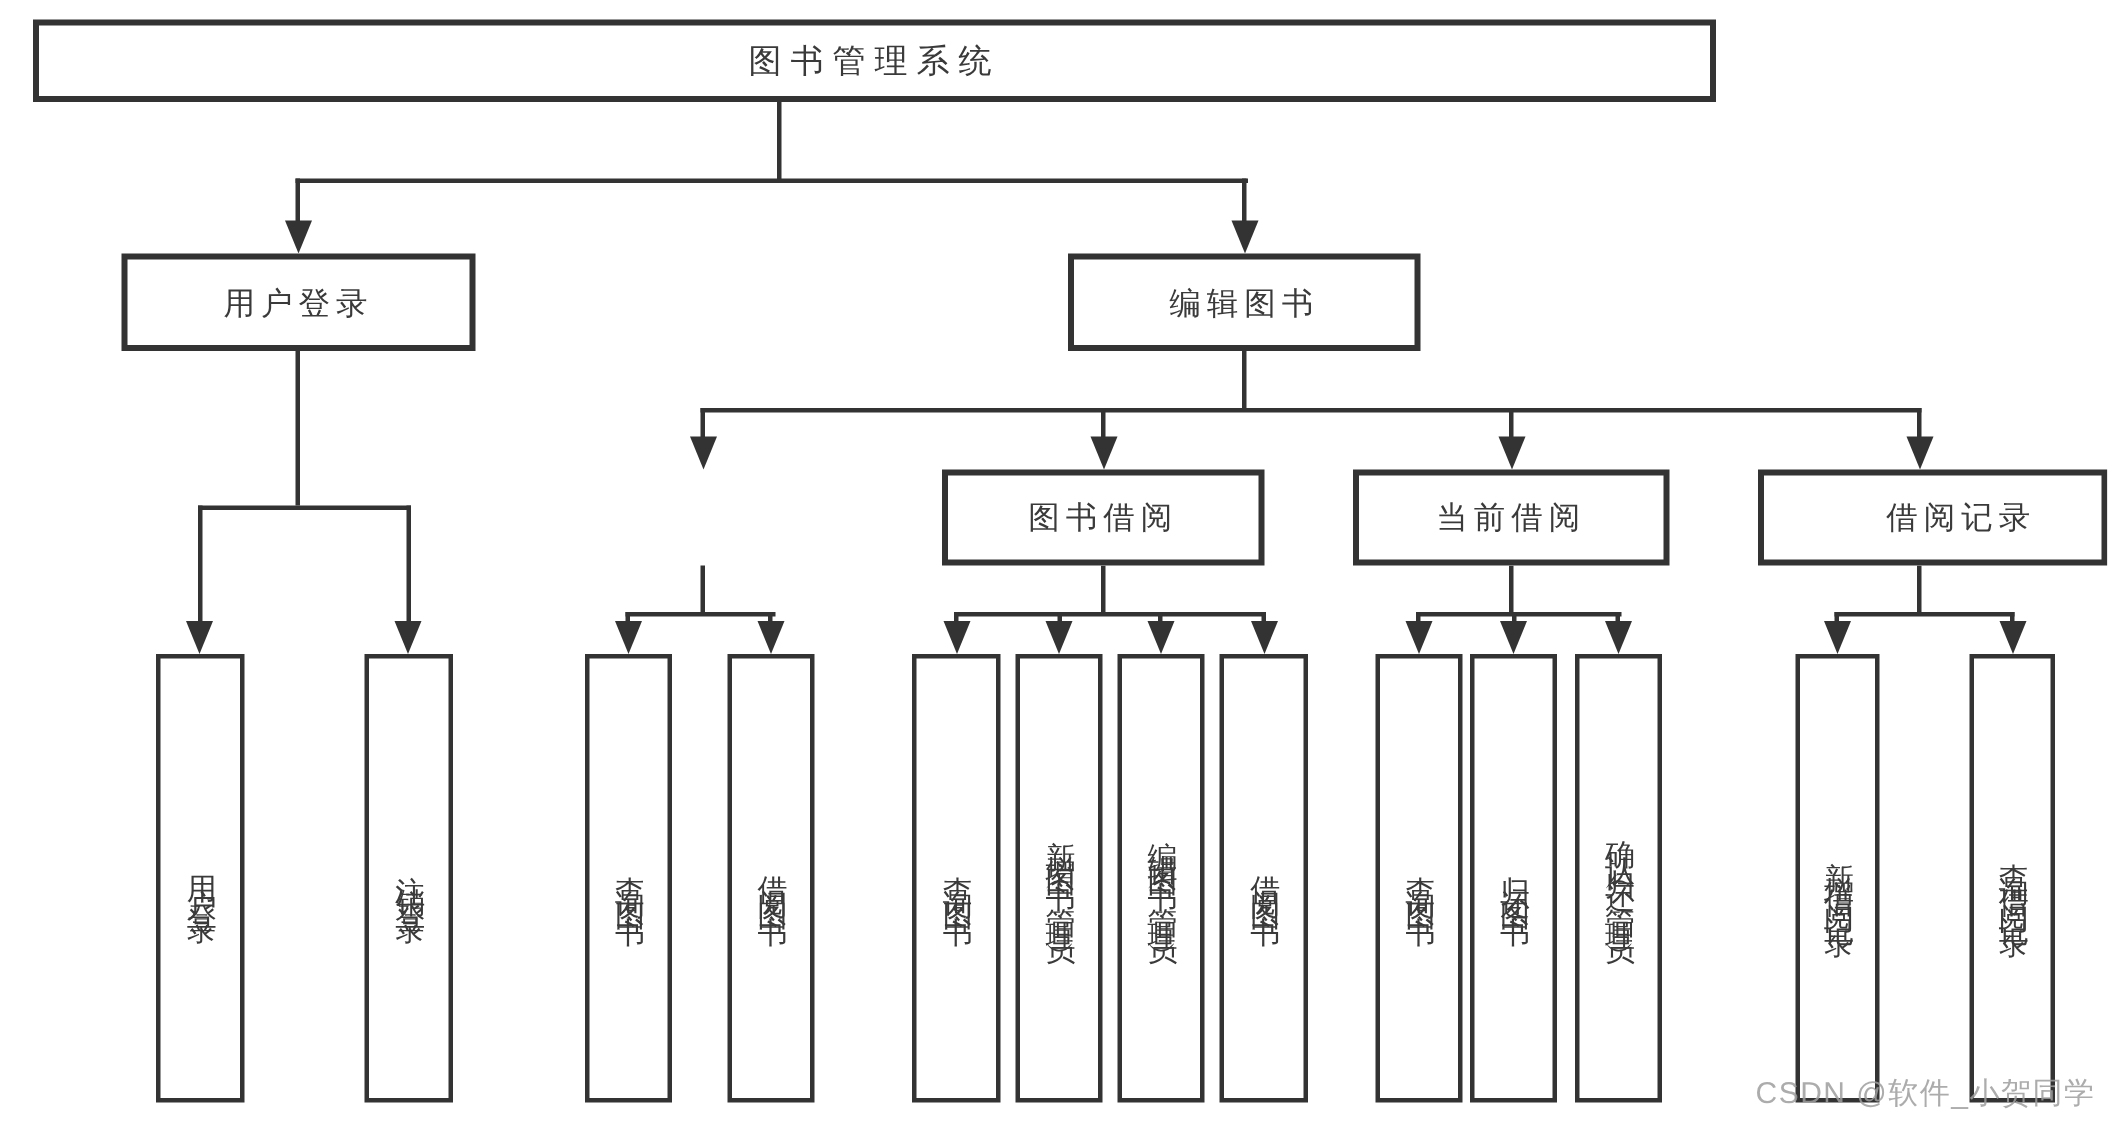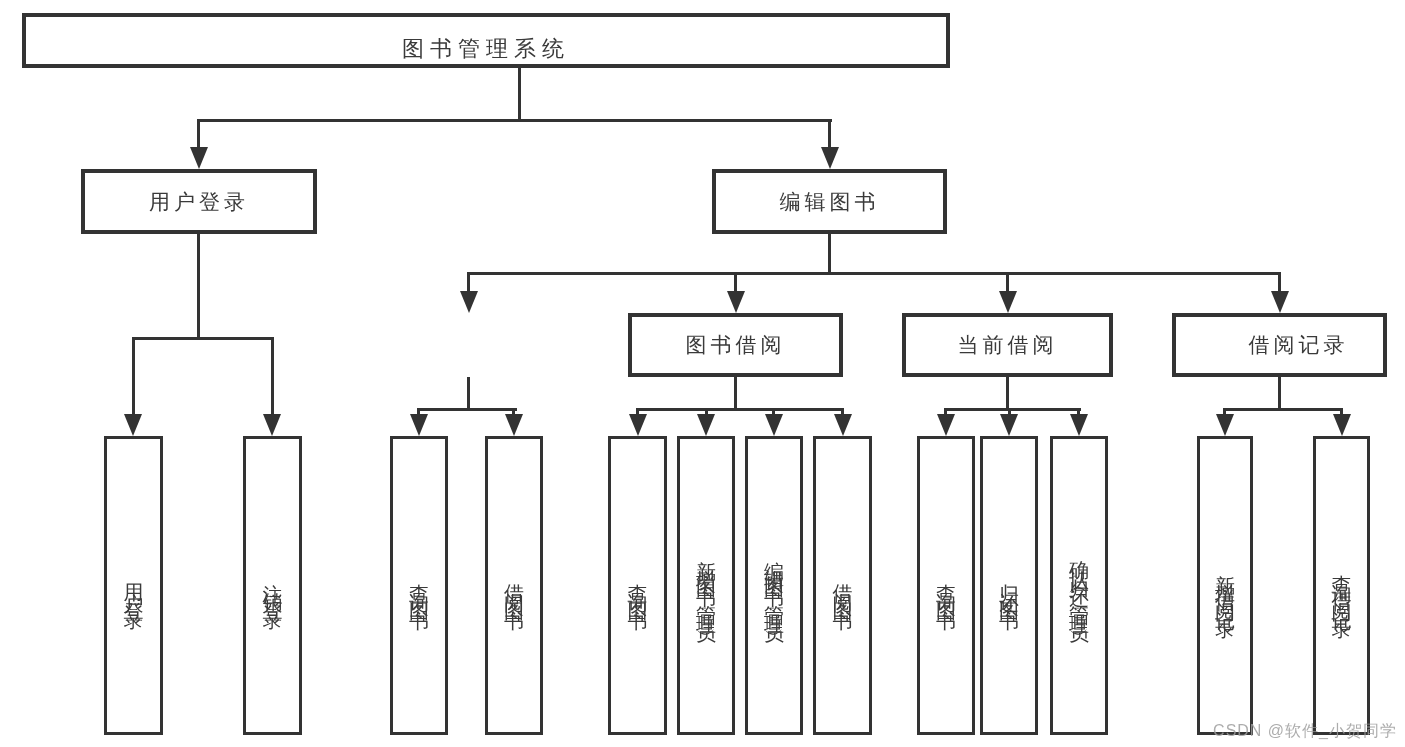"图书管理系统" div.box { align-items: flex-end -> none; width: 928px -> 1122px }
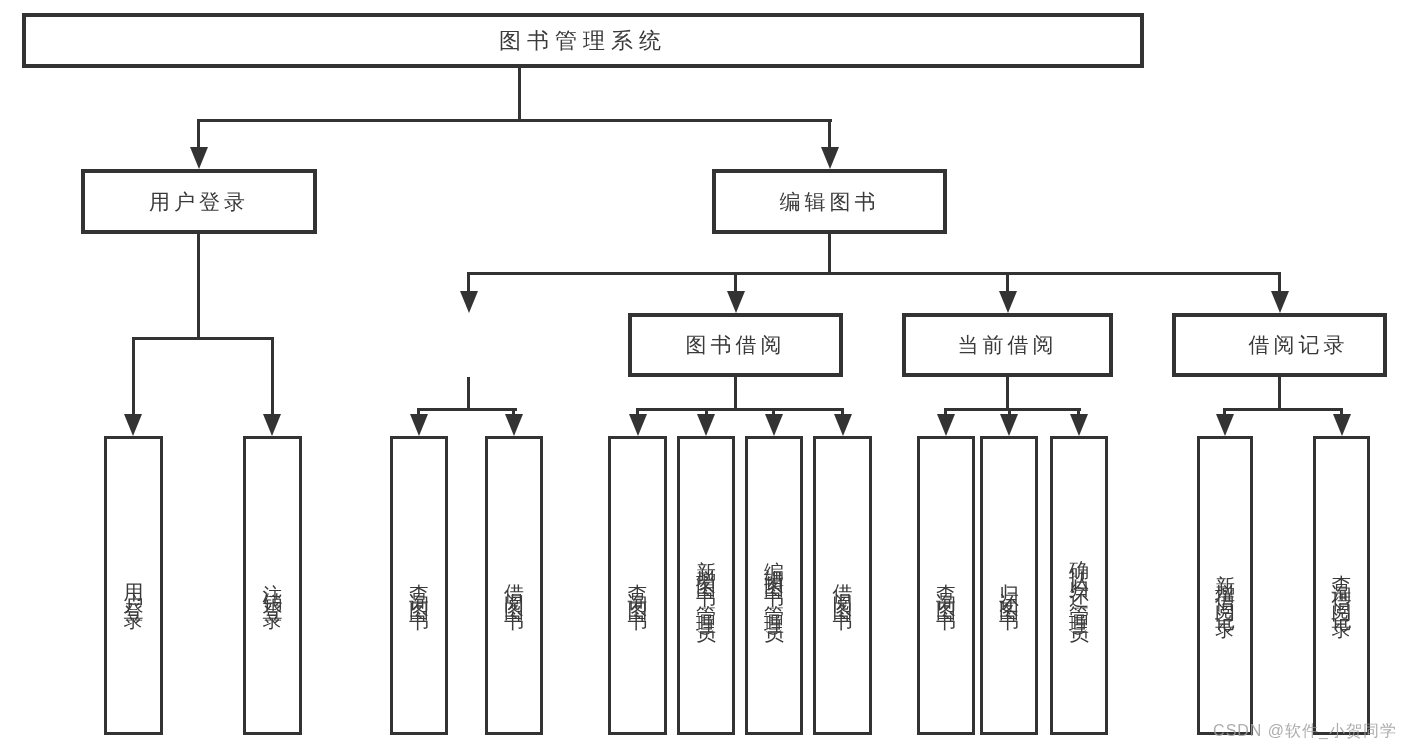"借阅记录" div.box { width: 215px -> 233px }
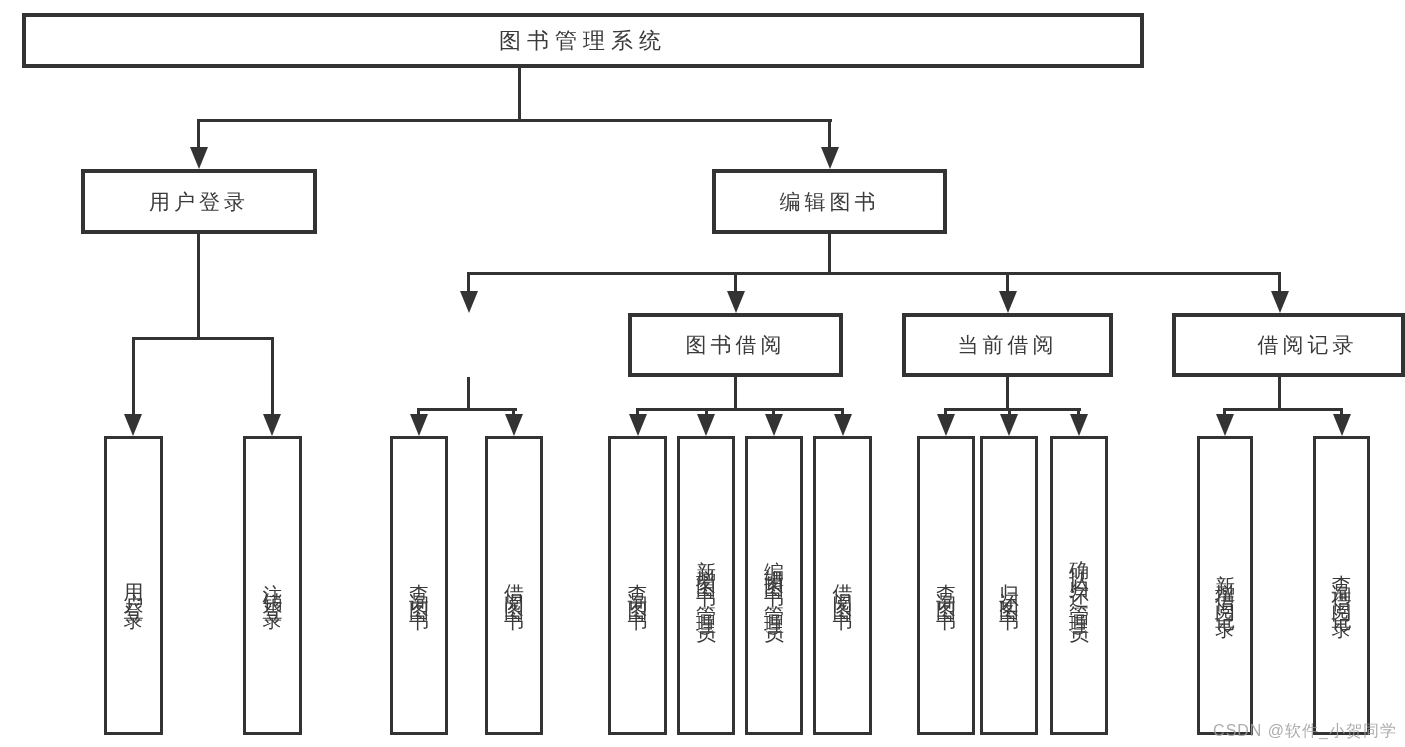"CSDN @软件_小贺同学" .watermark { font-size: 16px -> 20px }
